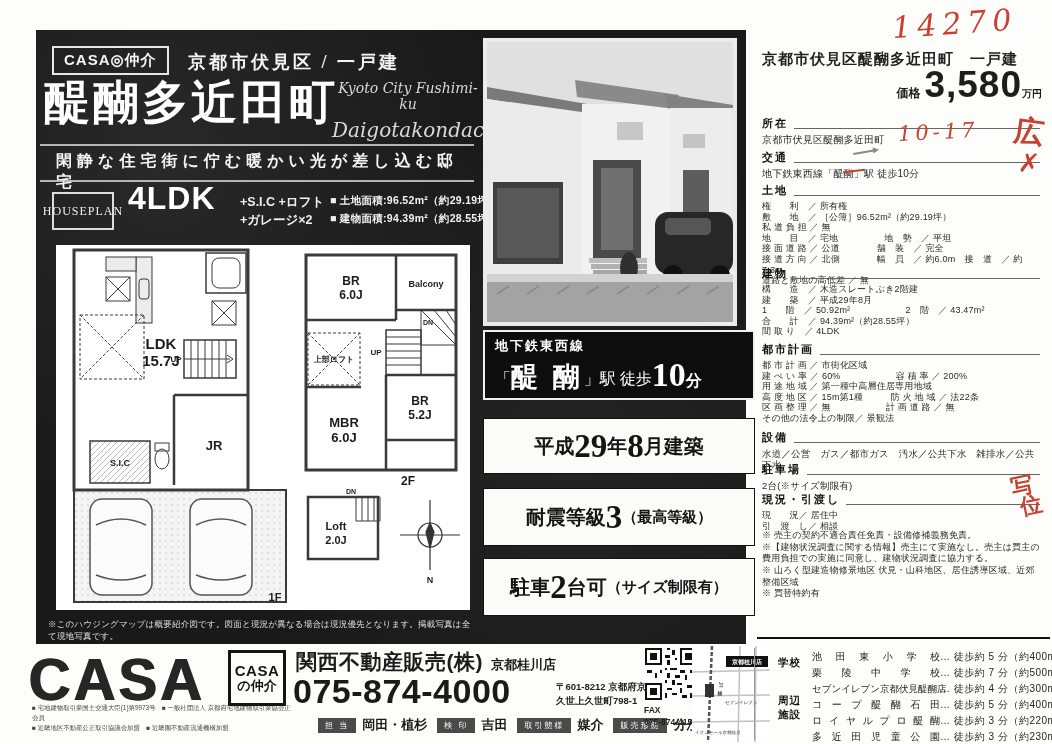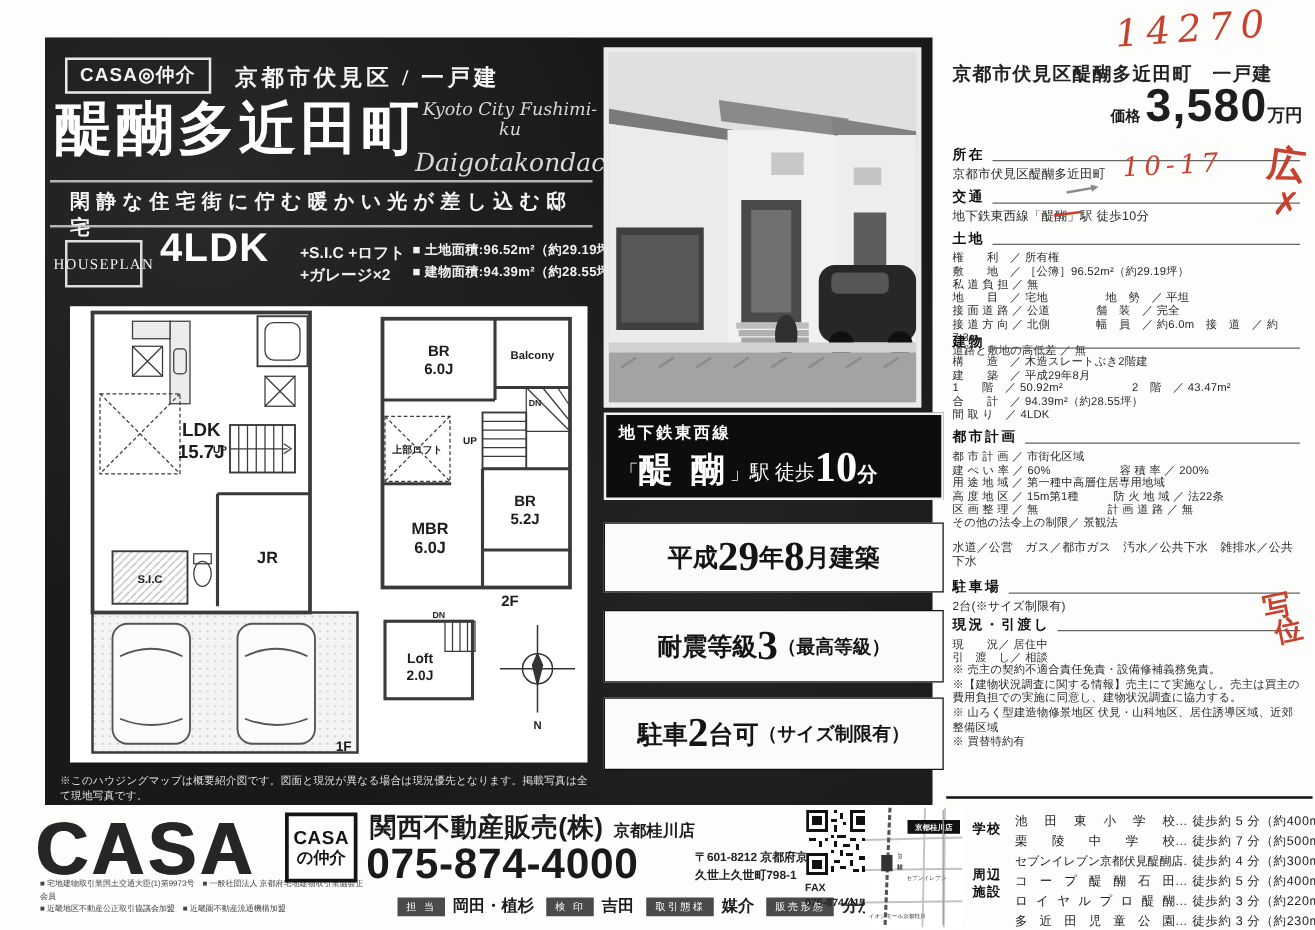"万円" .price .p-unit { font-size: 14px -> 10px }
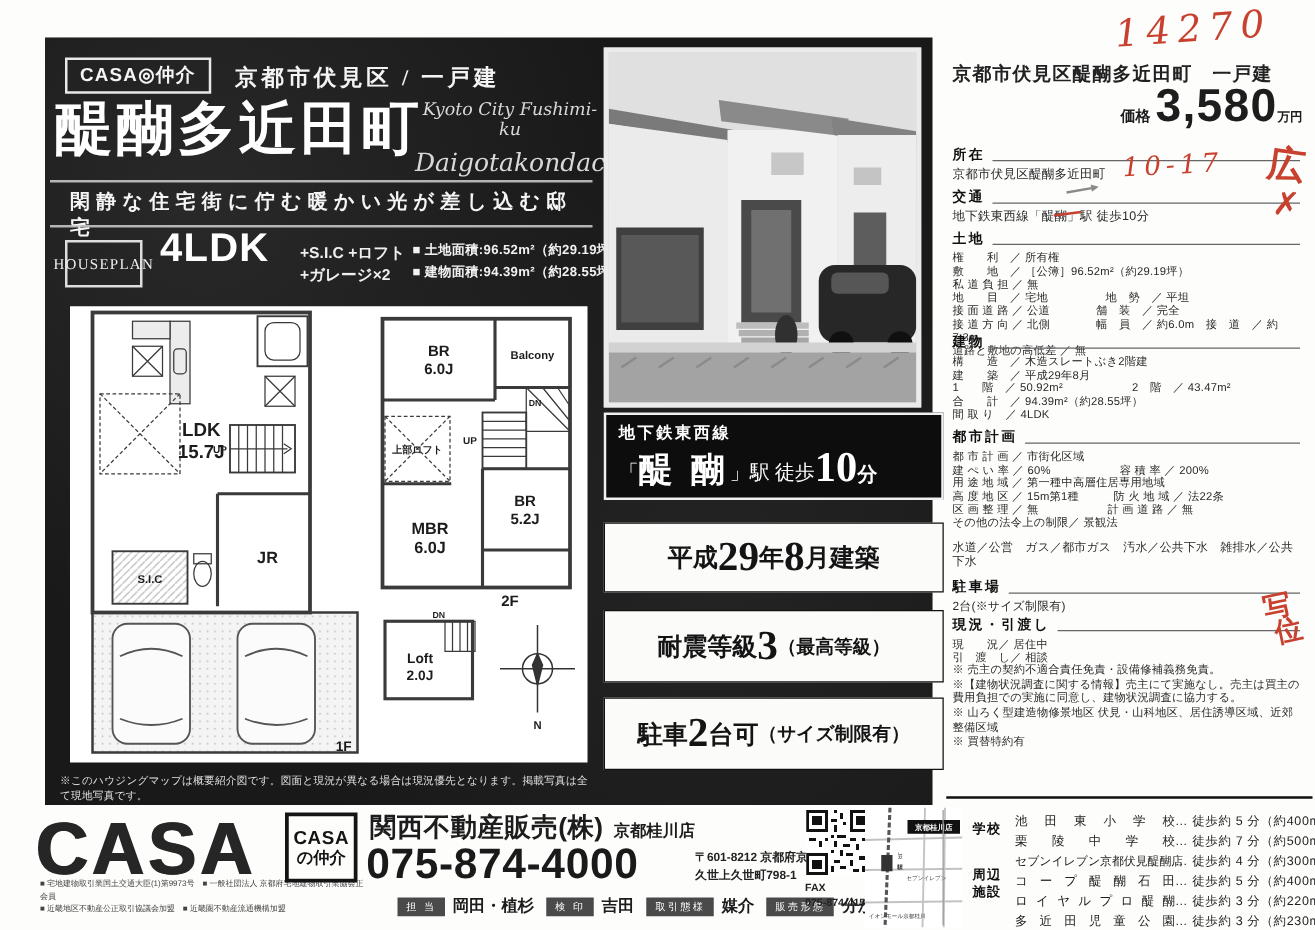"設備" div.sec-head { html: none -> <div> <span>設備</span> </div> }
